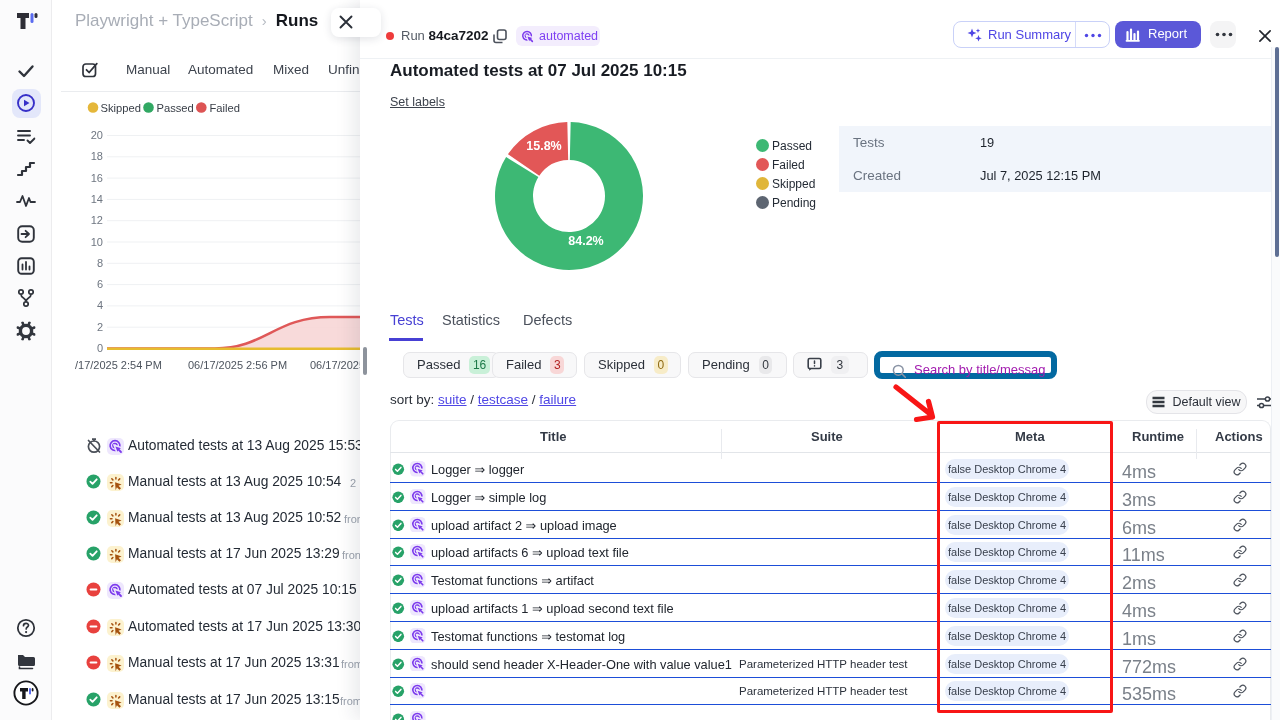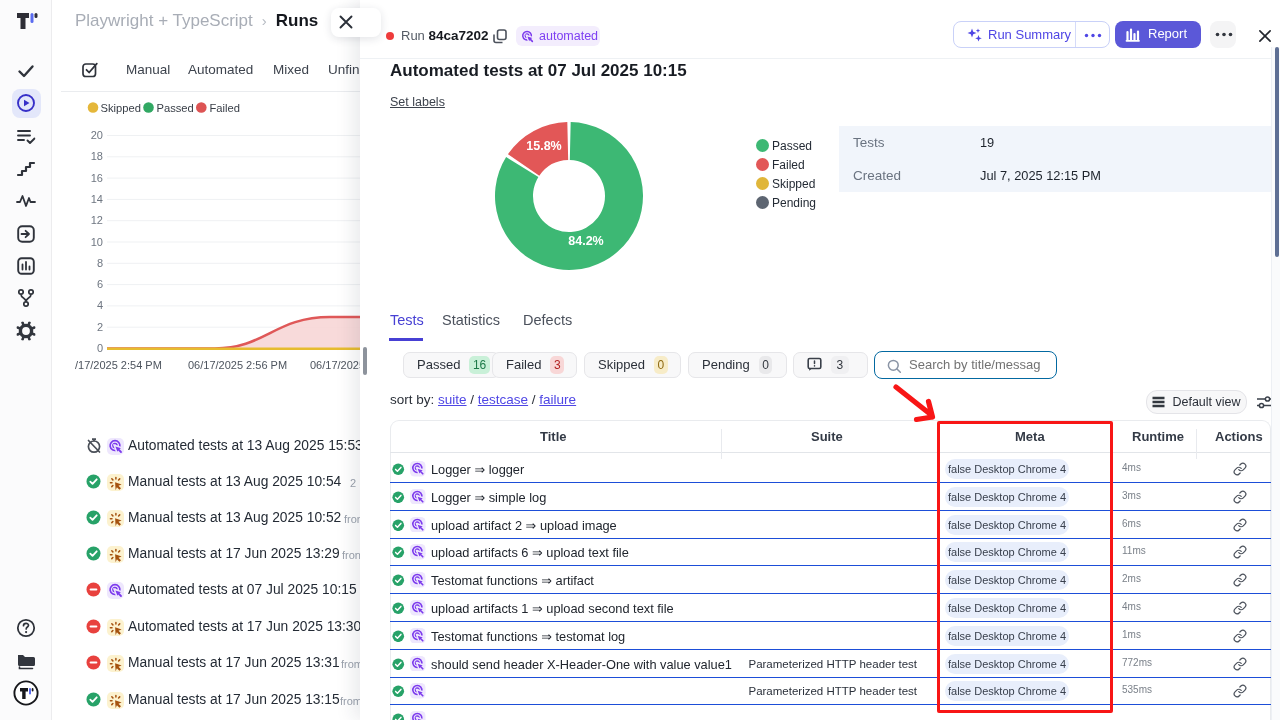"Search by title/messag​" #srch { border: 1px solid #0369a1 -> 6px solid #0369a1; color: #737373 -> #a21caf }
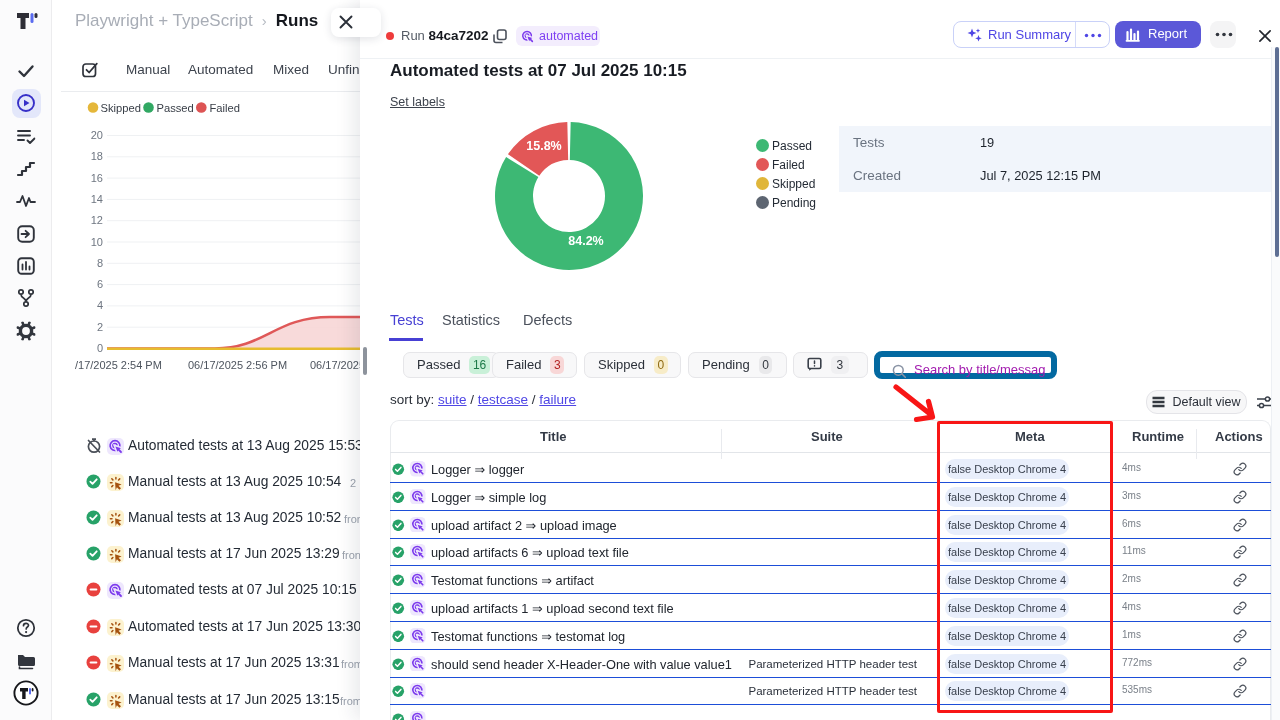"4ms" .trow .rt { font-size: 10px -> 18px }
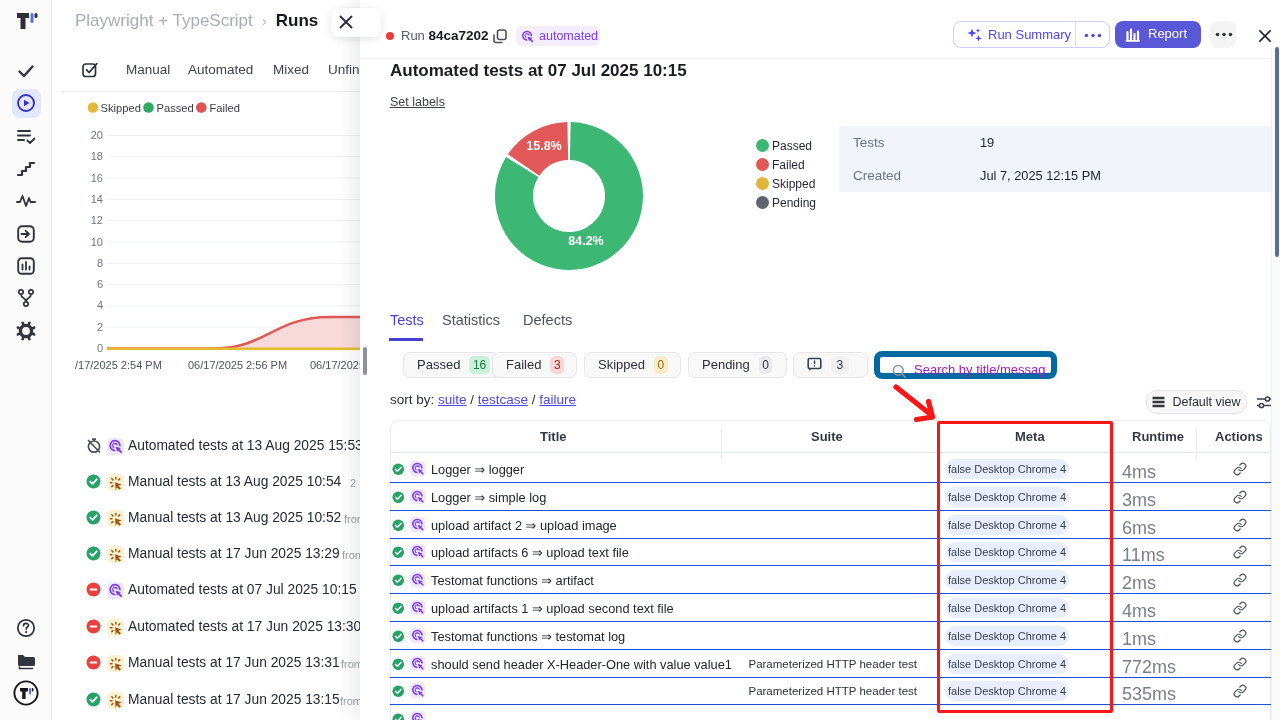"Parameterized HTTP header test" .trow .suite { text-align: right -> left }
